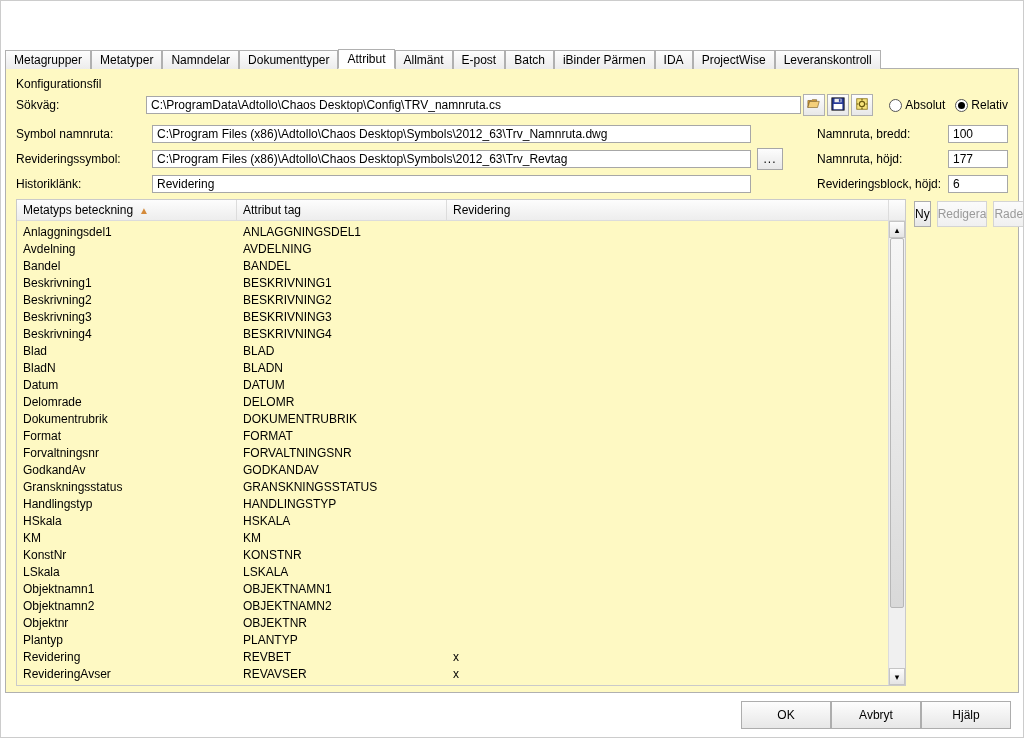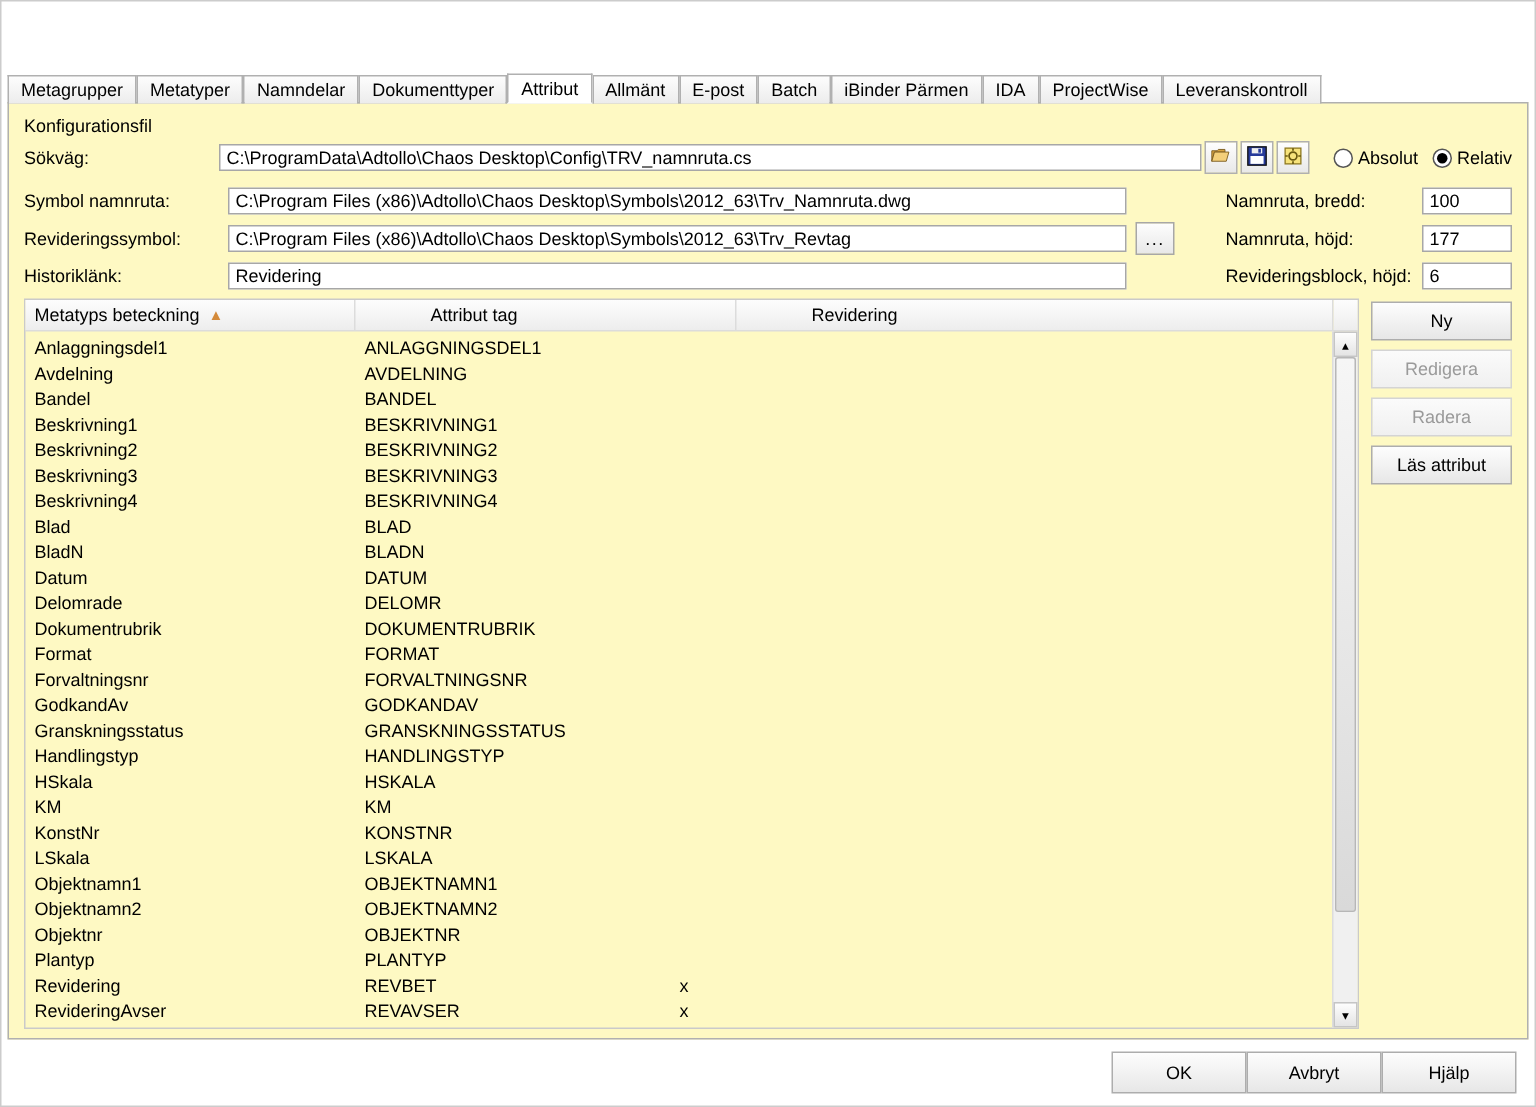"Metatyps beteckning" div.table-header { gap: 44px -> none }
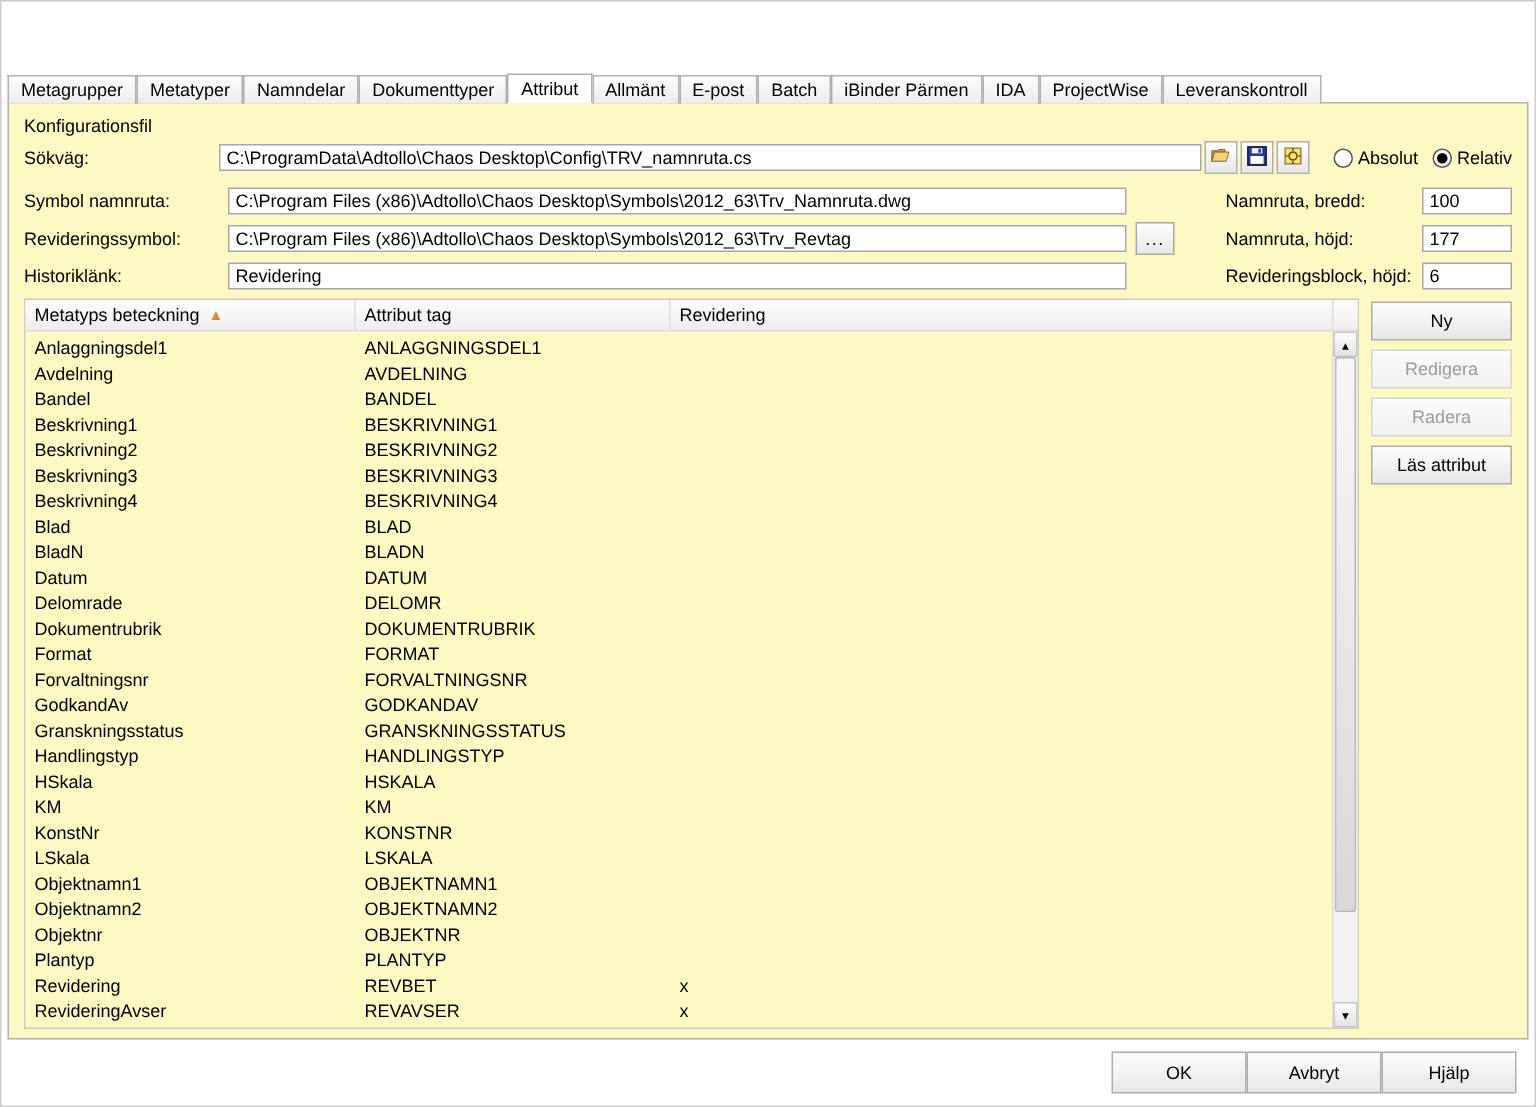"Ny" .side-buttons { flex-direction: column -> row }
